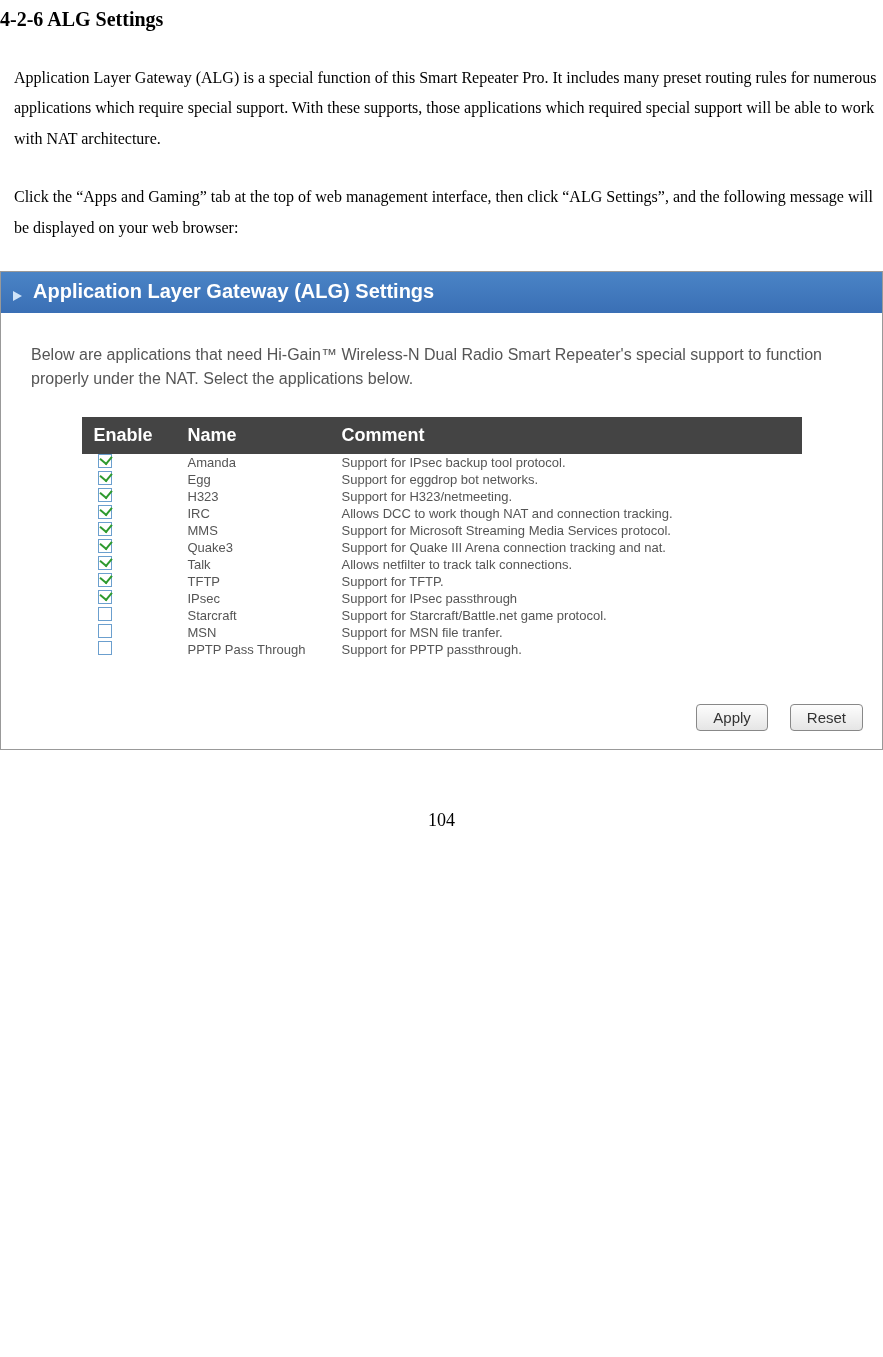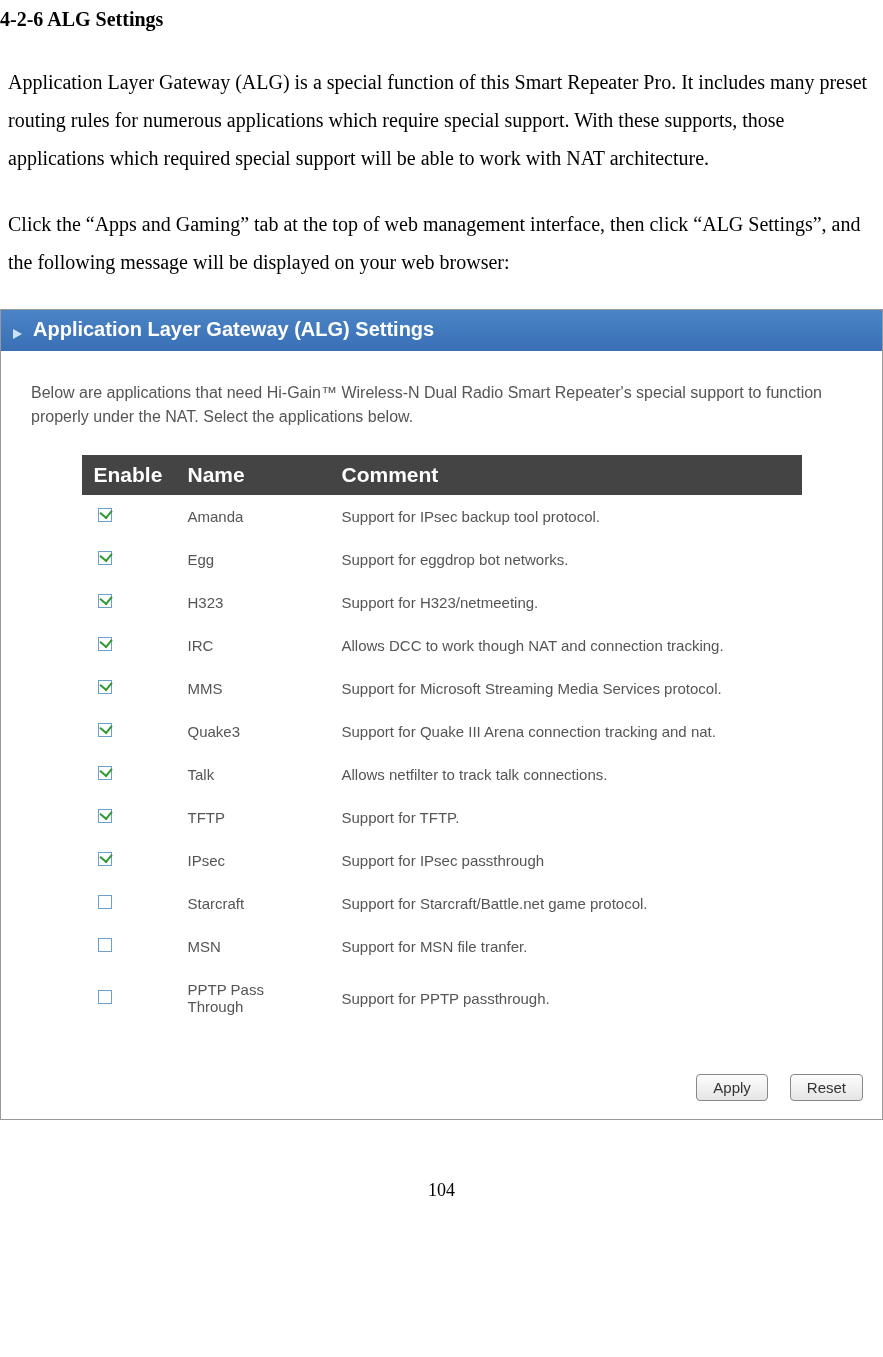"Application Layer Gateway (ALG) is" .doc-paragraph { font-size: 20px -> 16px; margin: 28px 0 0 8px -> 28px 0 0 14px }
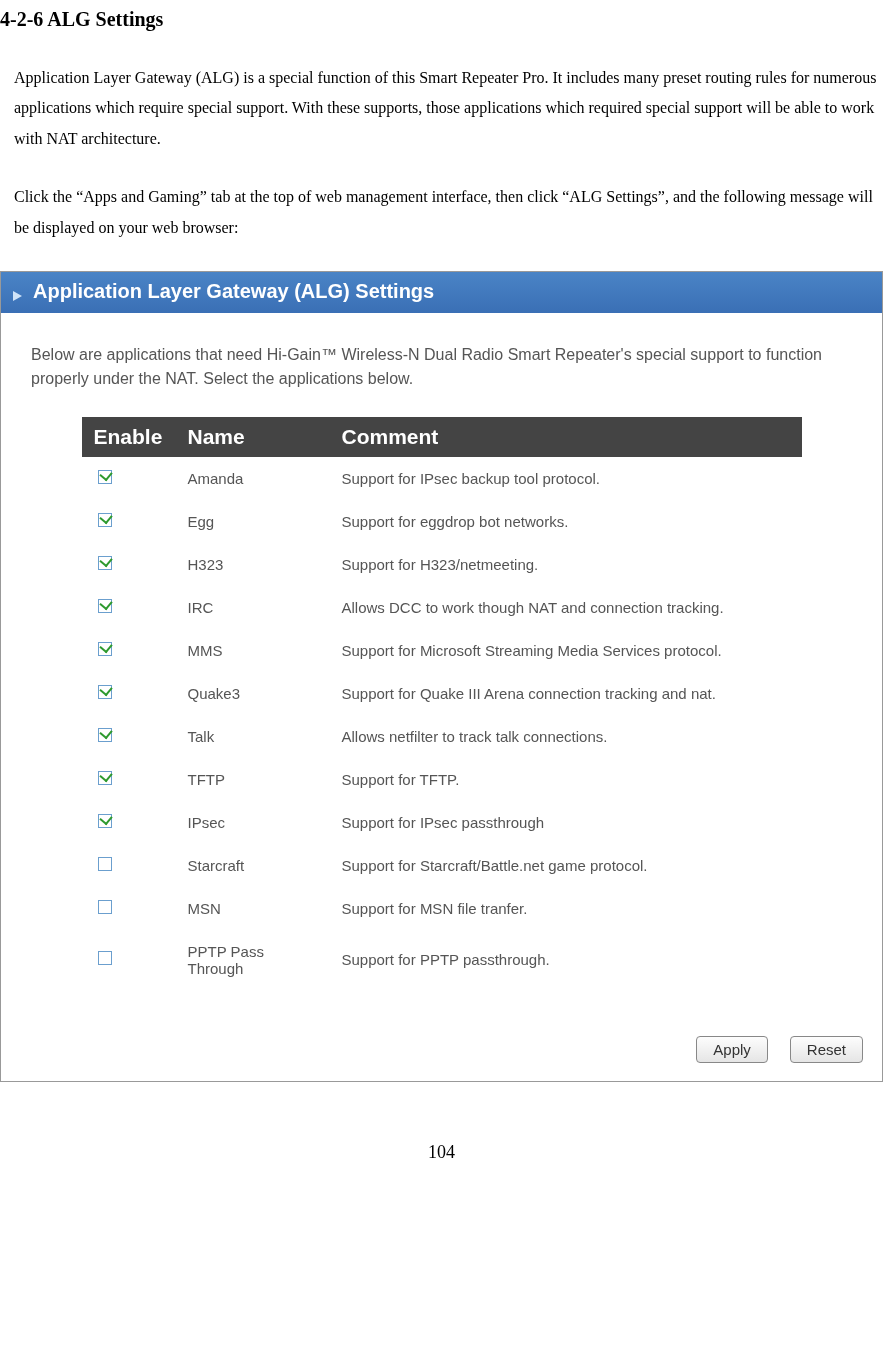"Enable" .alg-table thead th { font-size: 21px -> 18px }
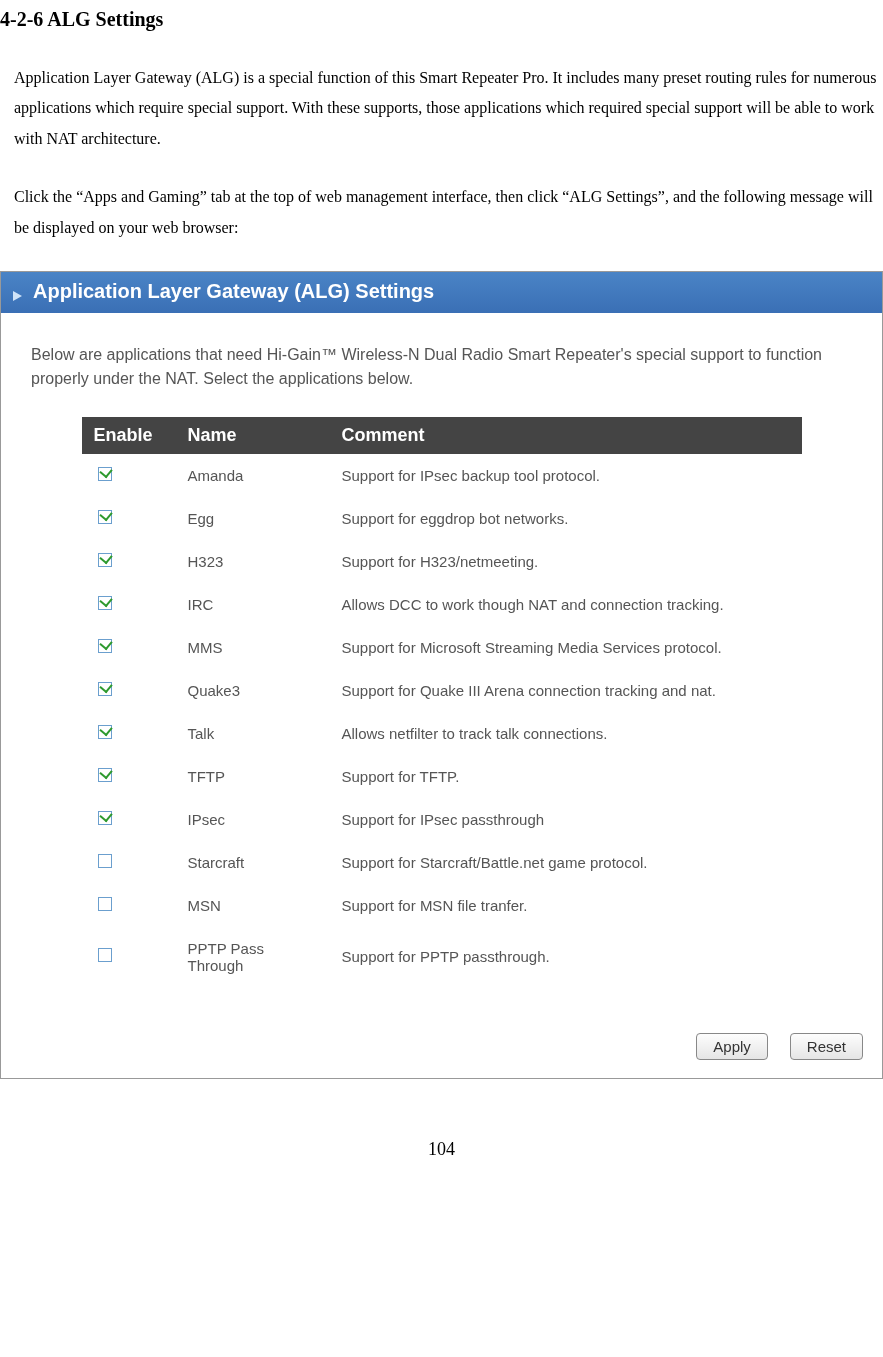"Amanda" .alg-table tbody td { font-size: 15px -> 13px; padding: 13px 12px -> 0 12px }
